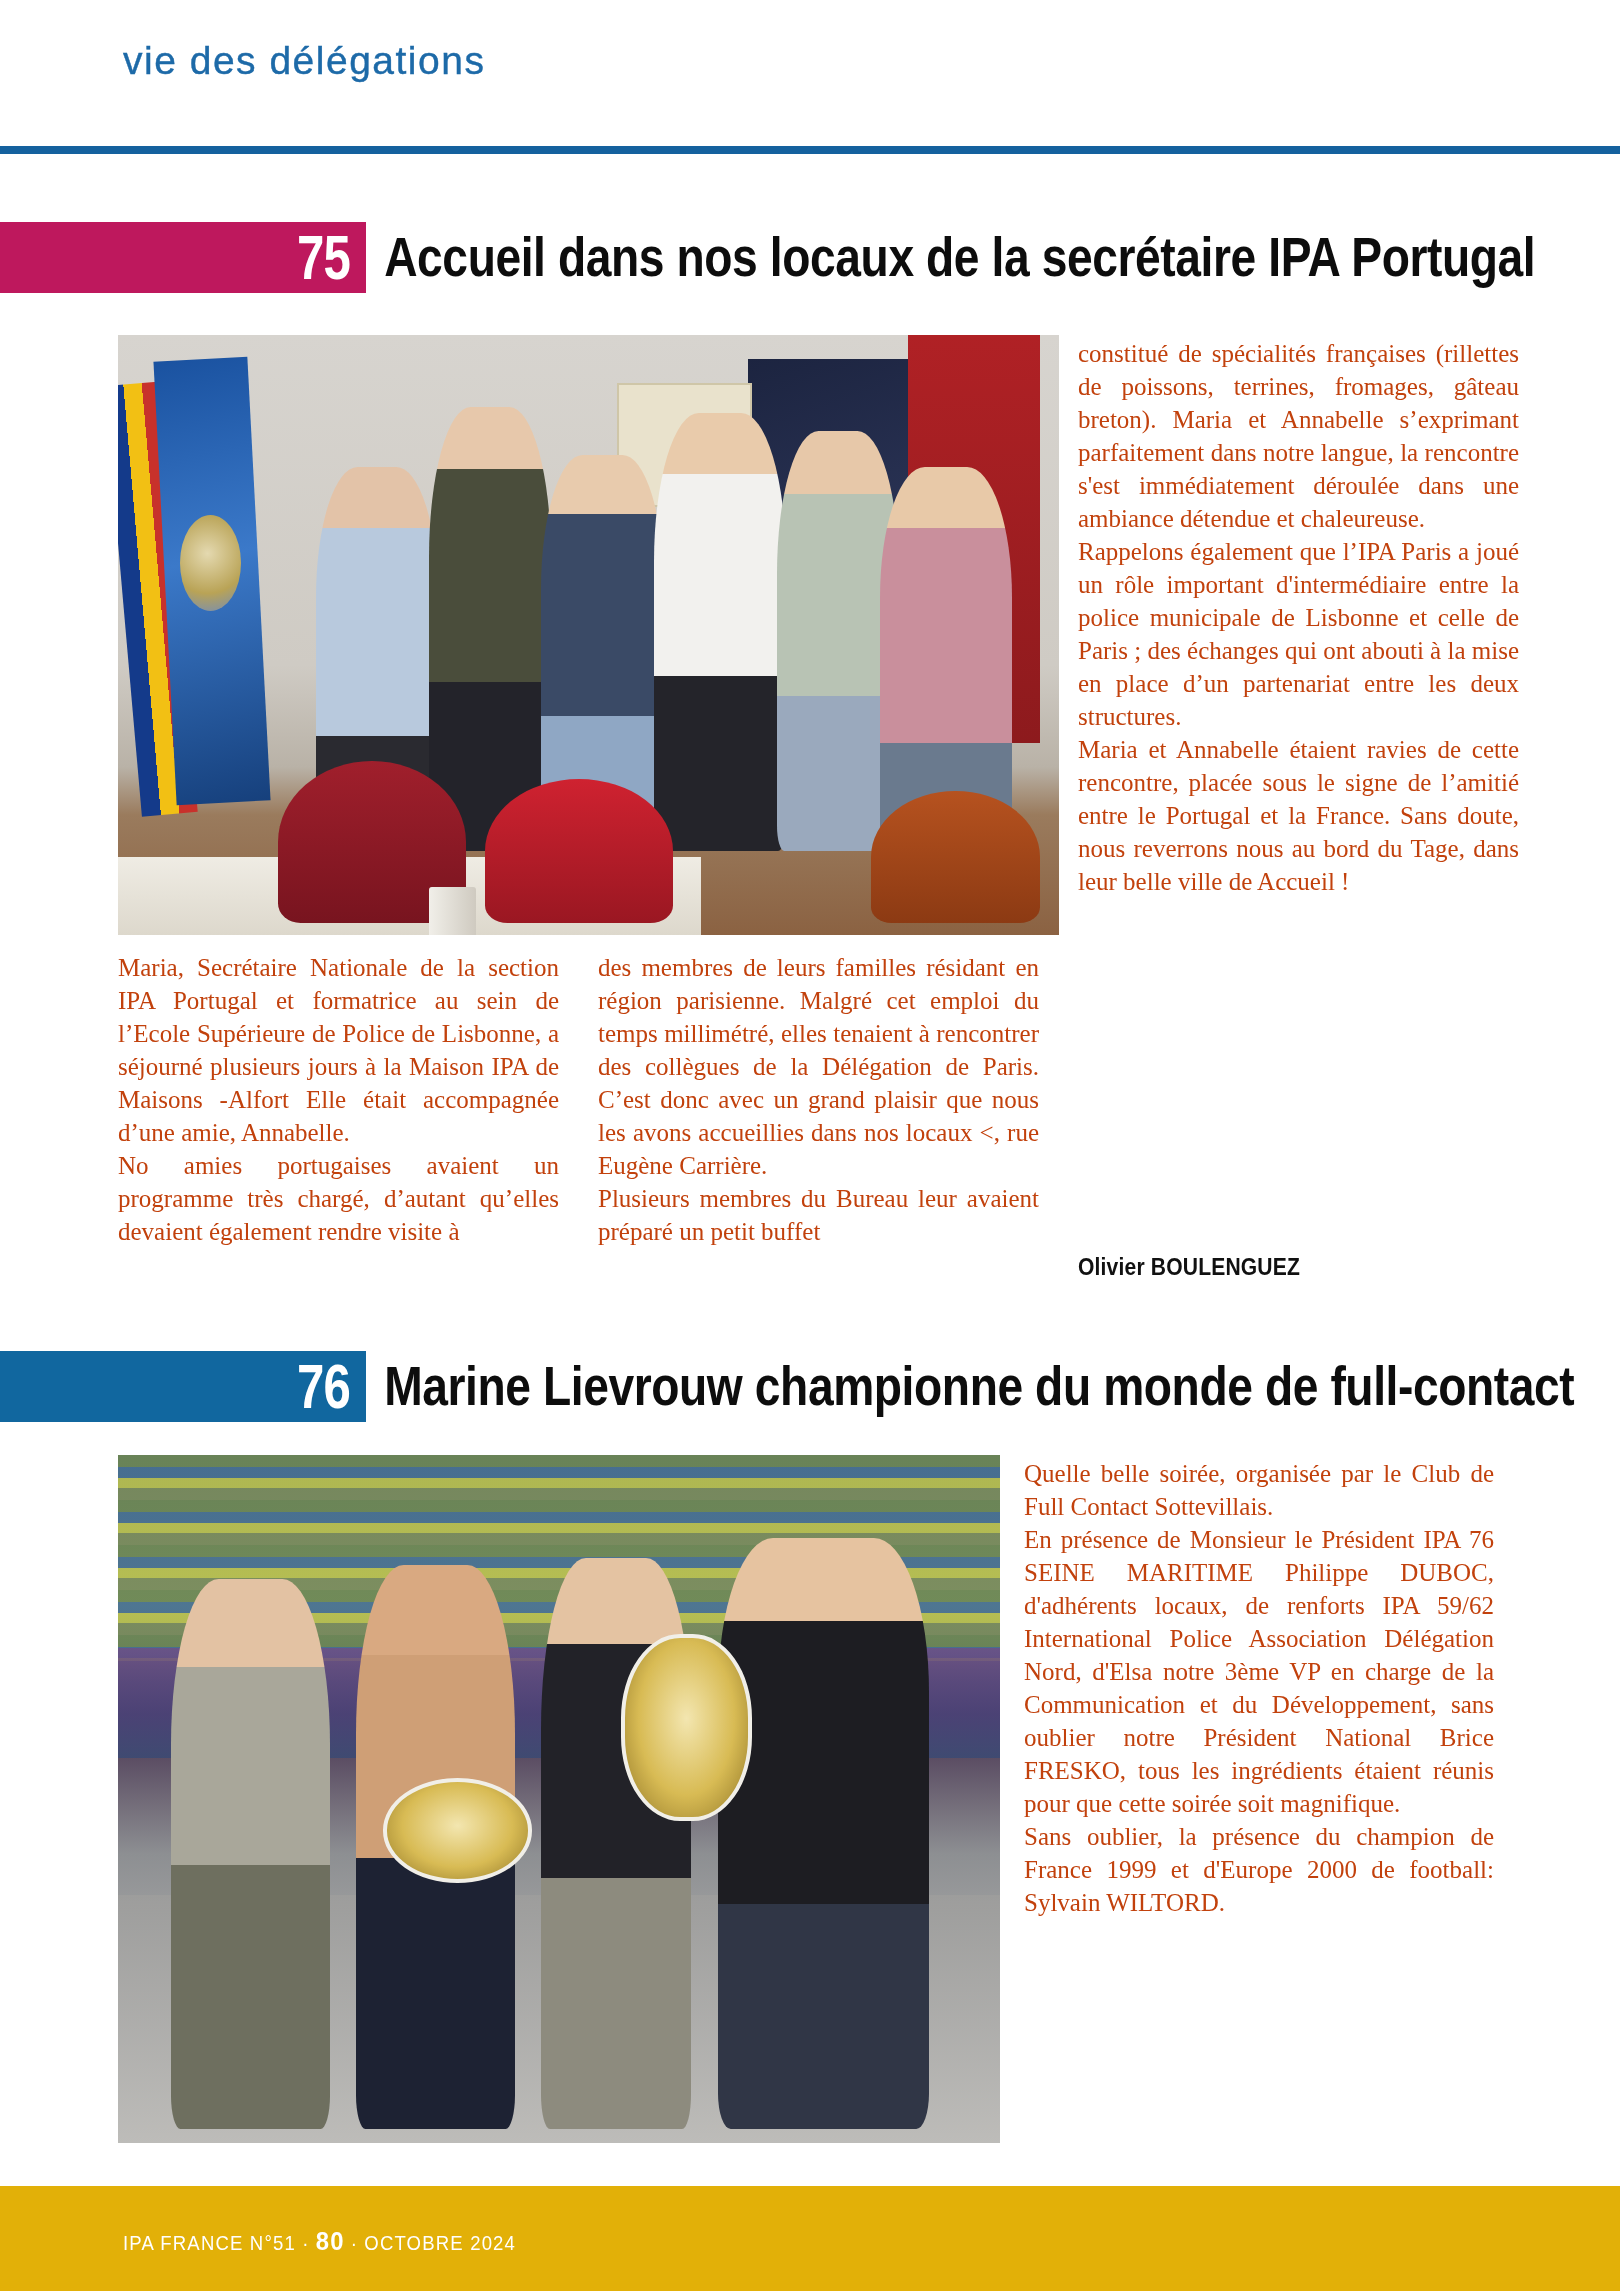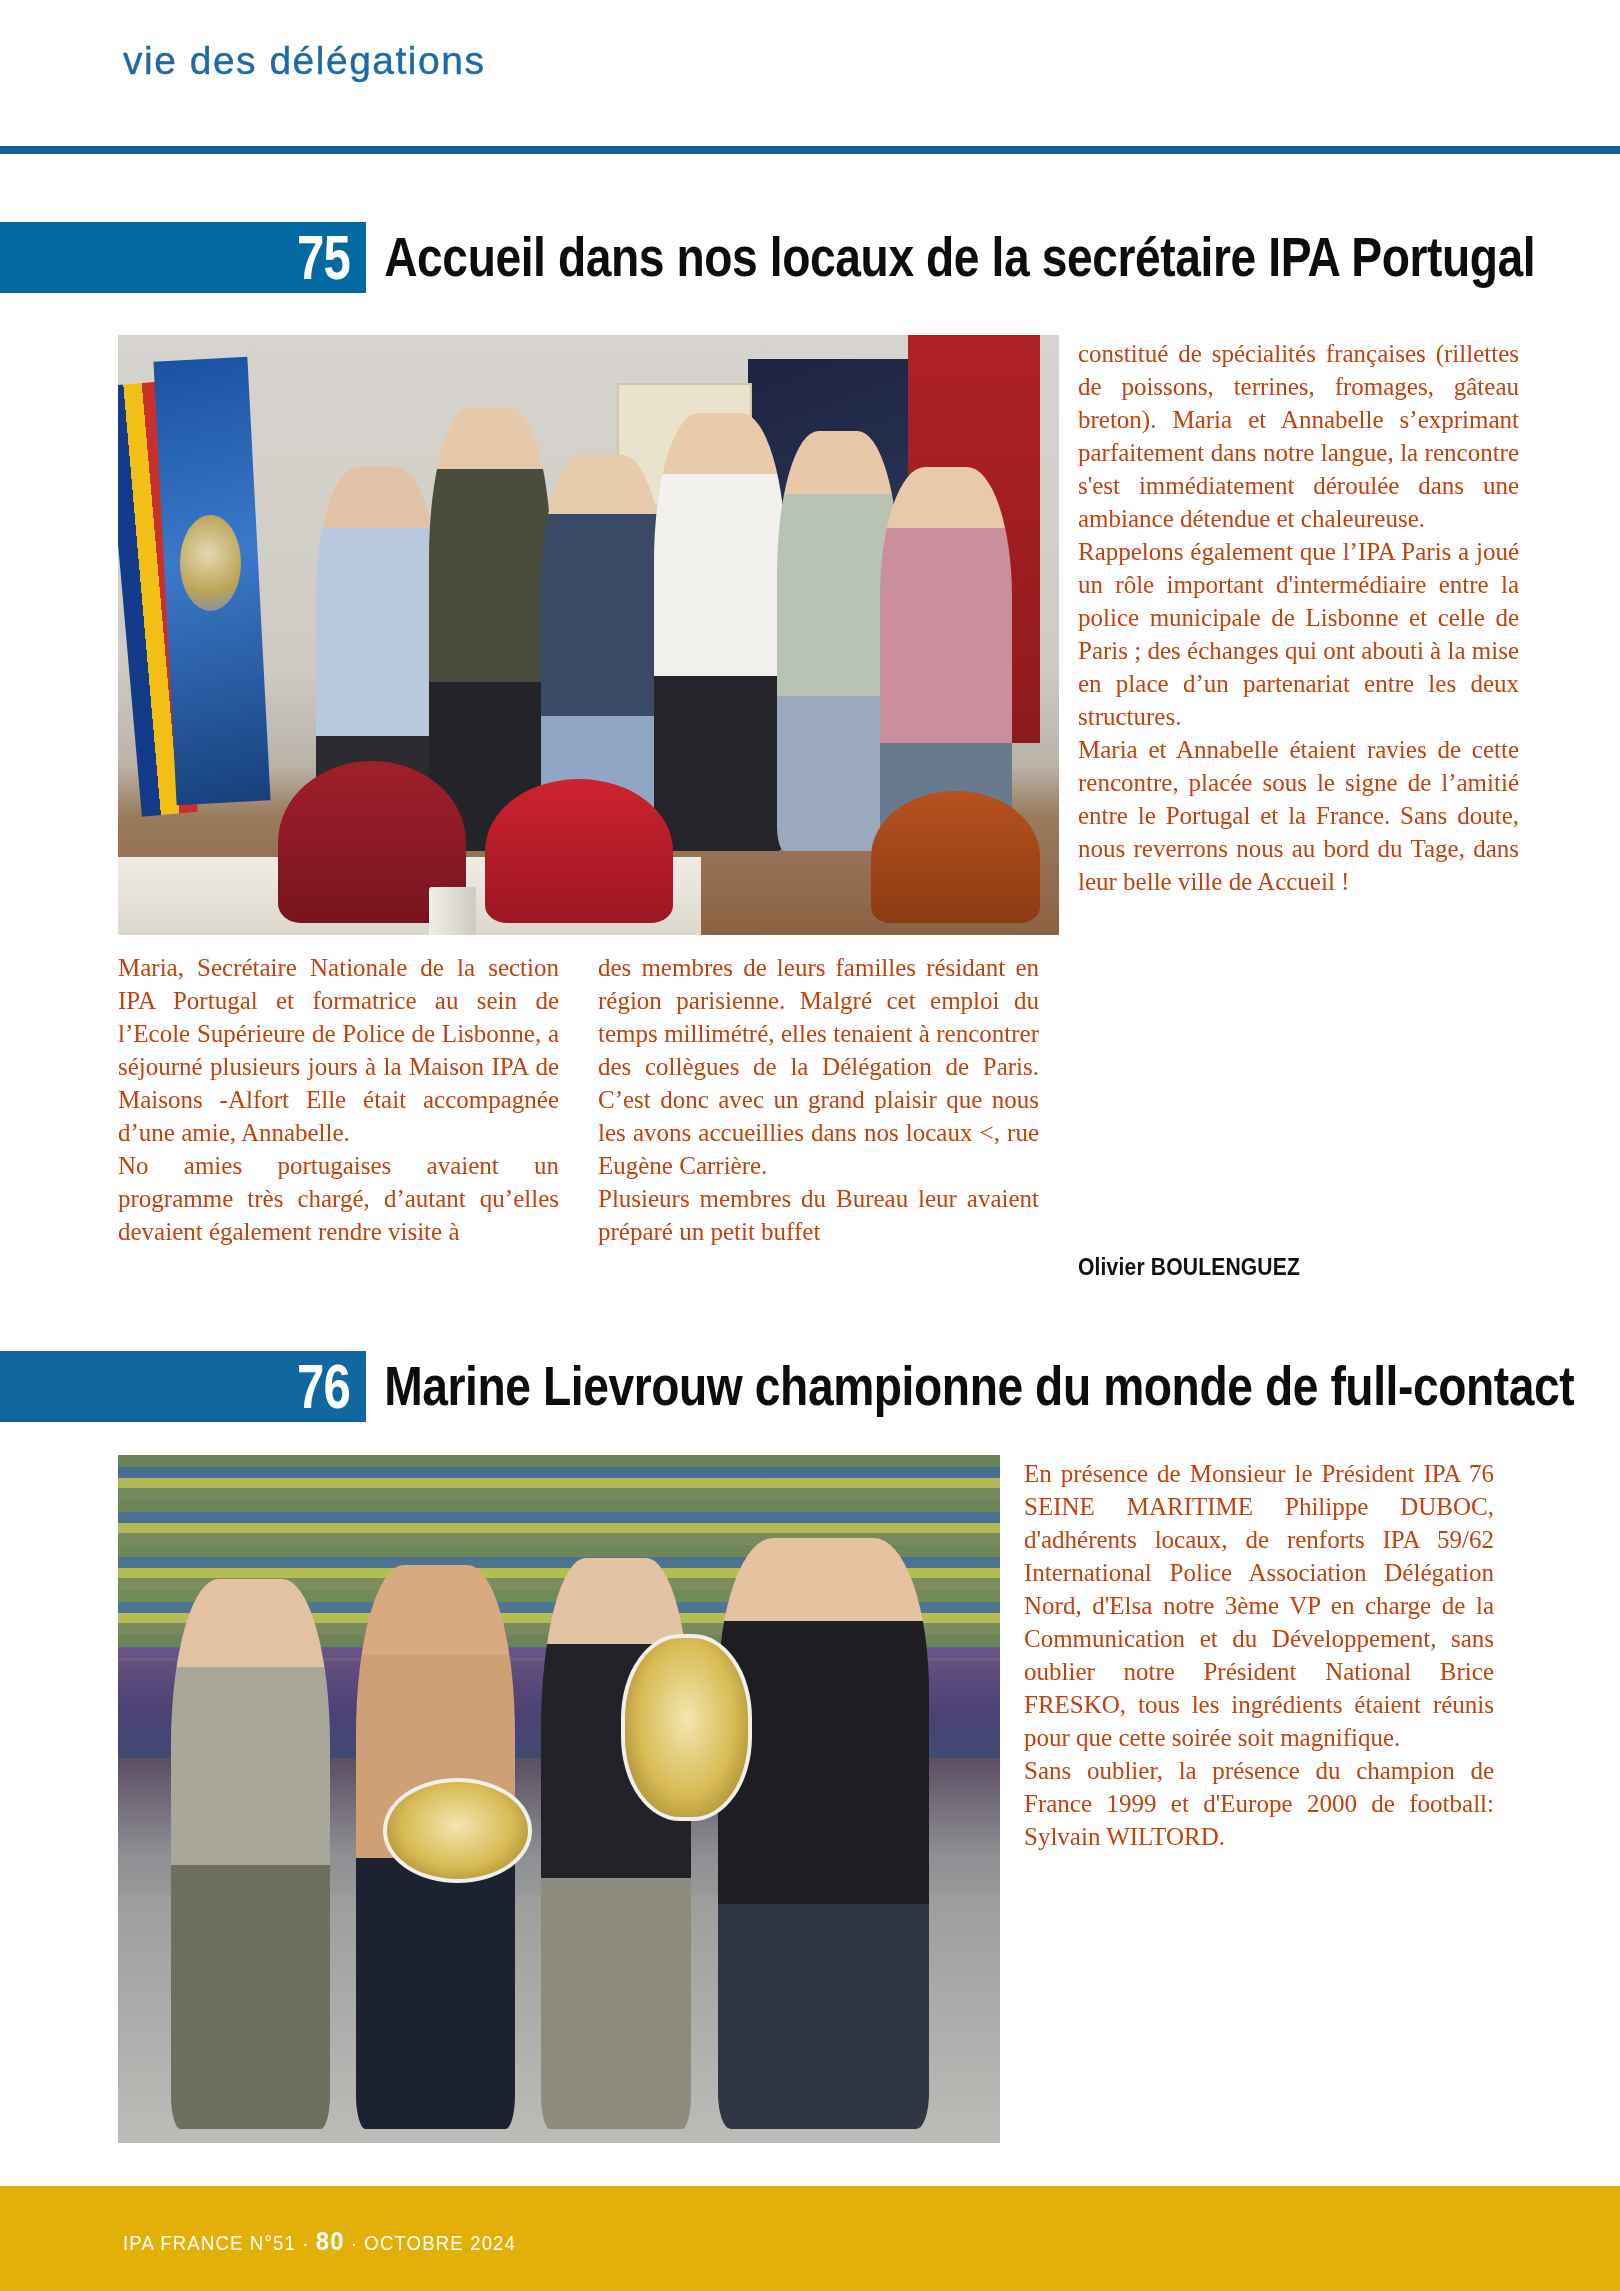"75" .sec-bar.gold { background: #0369a1 -> #be185d }
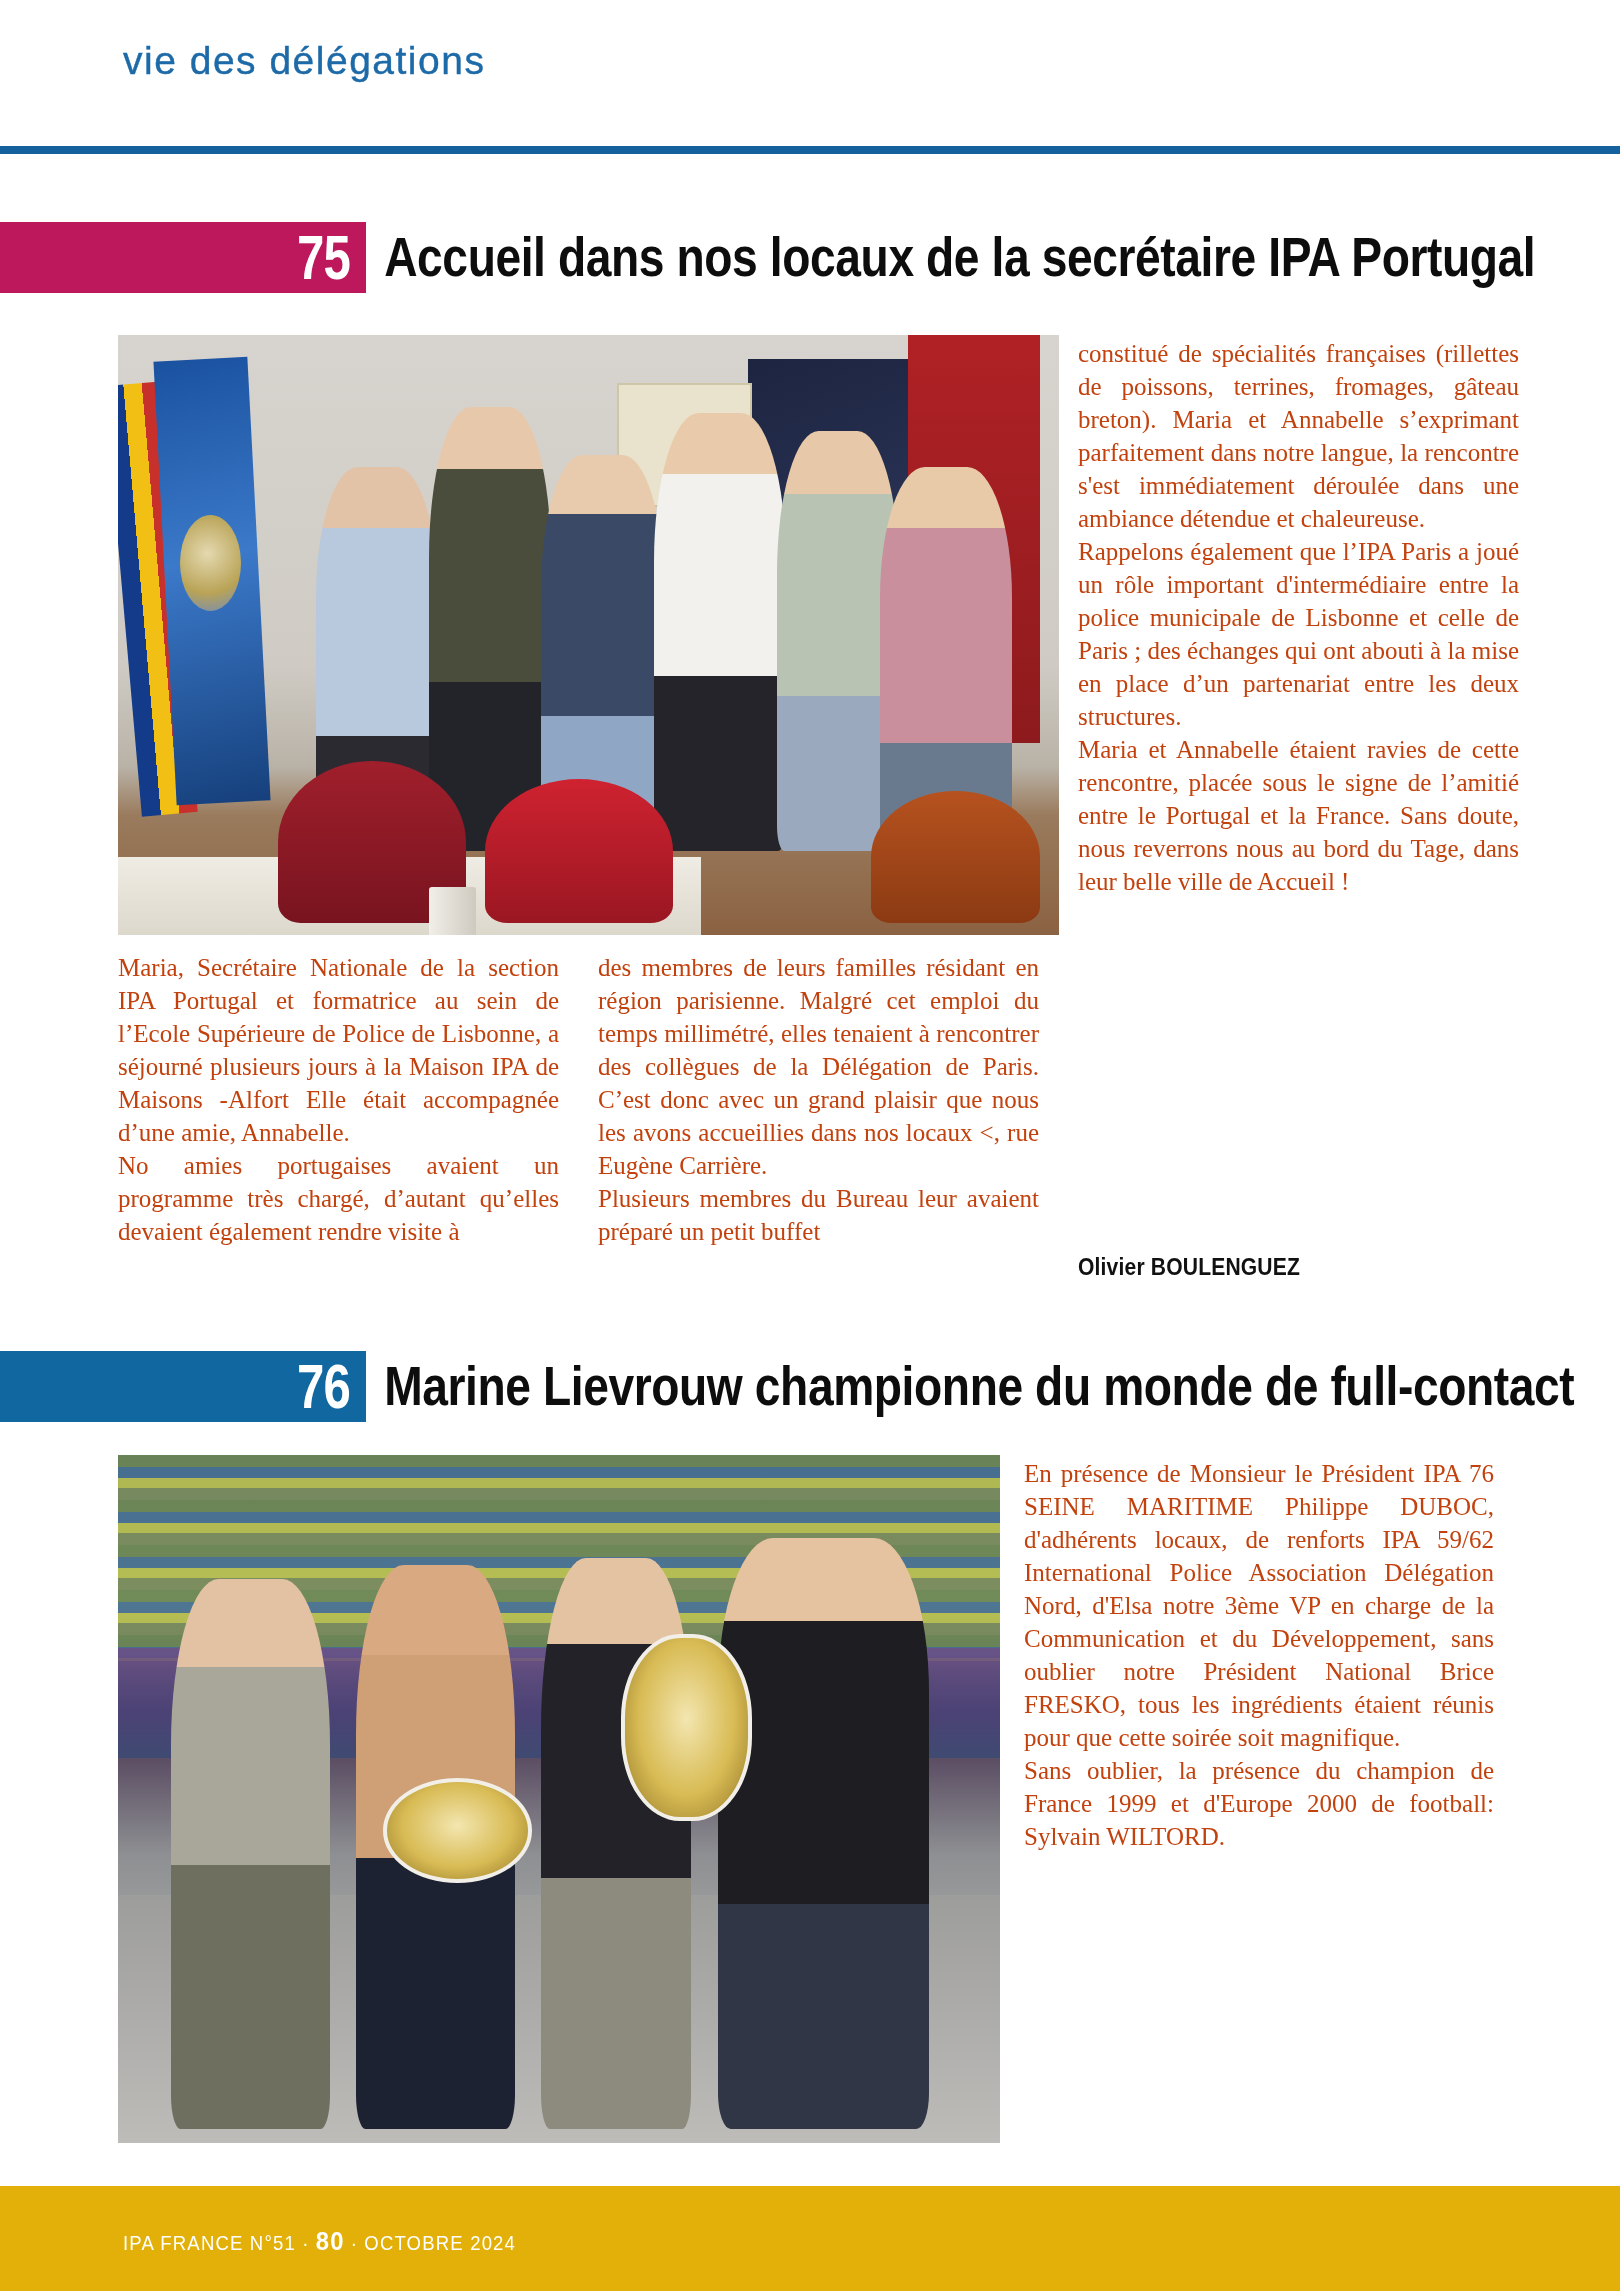"Quelle belle soirée, organisée par" p { html: none -> <p>Quelle belle soirée, organisée par le Club de Full Contact Sottevillais.</p> }
